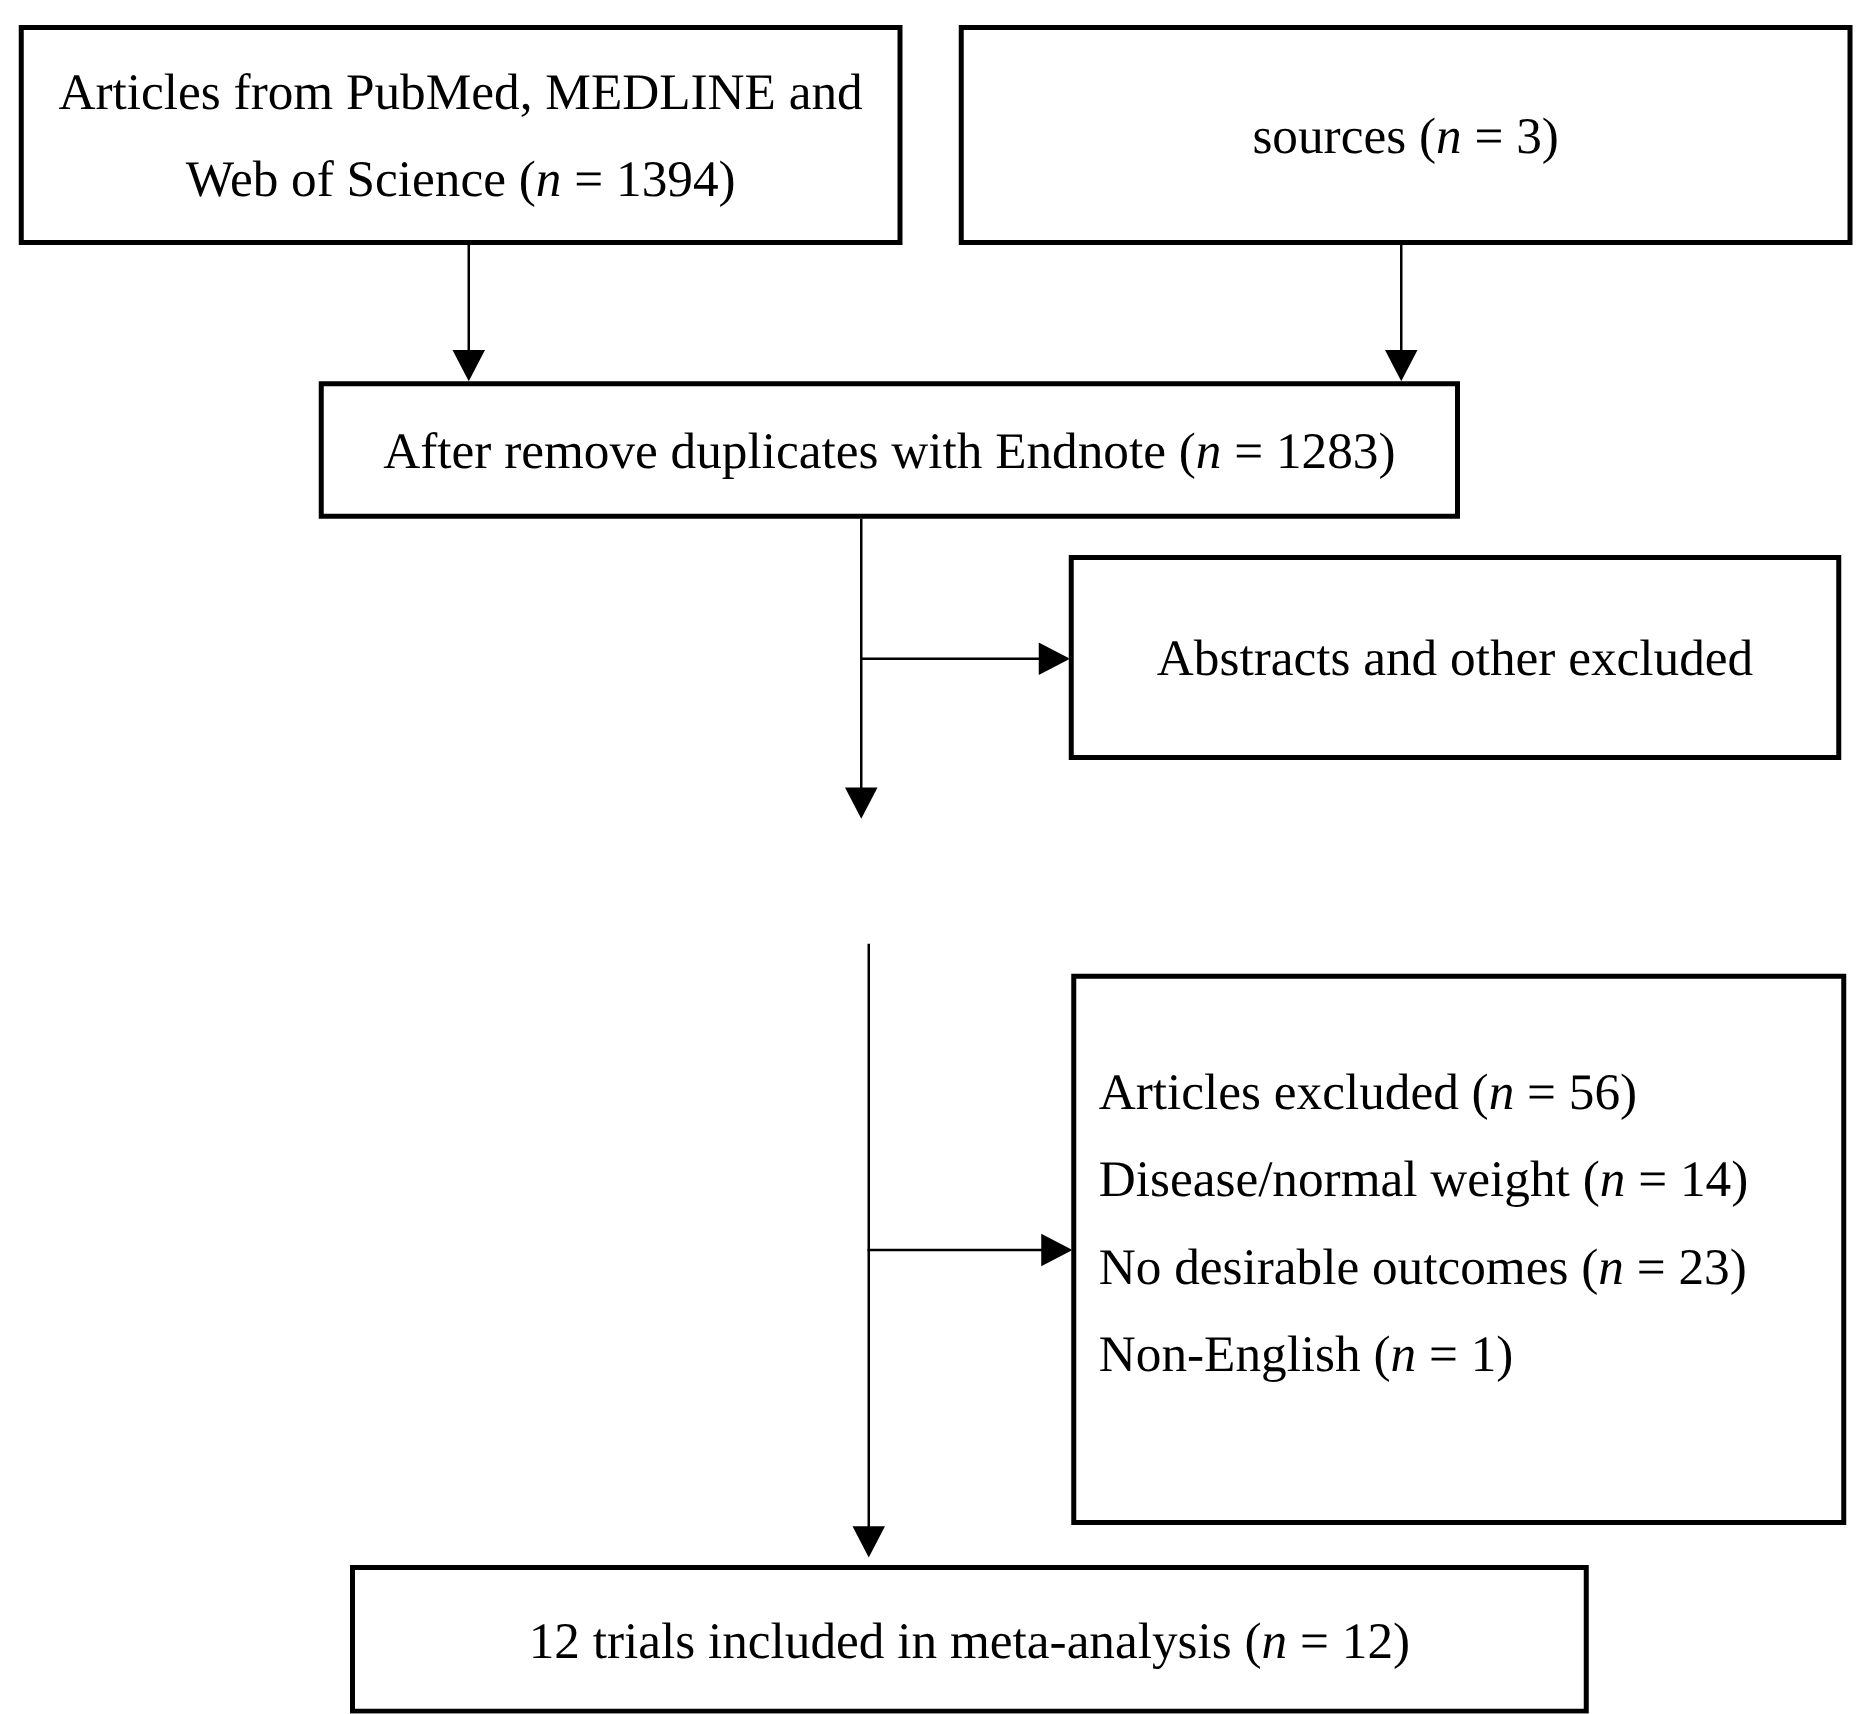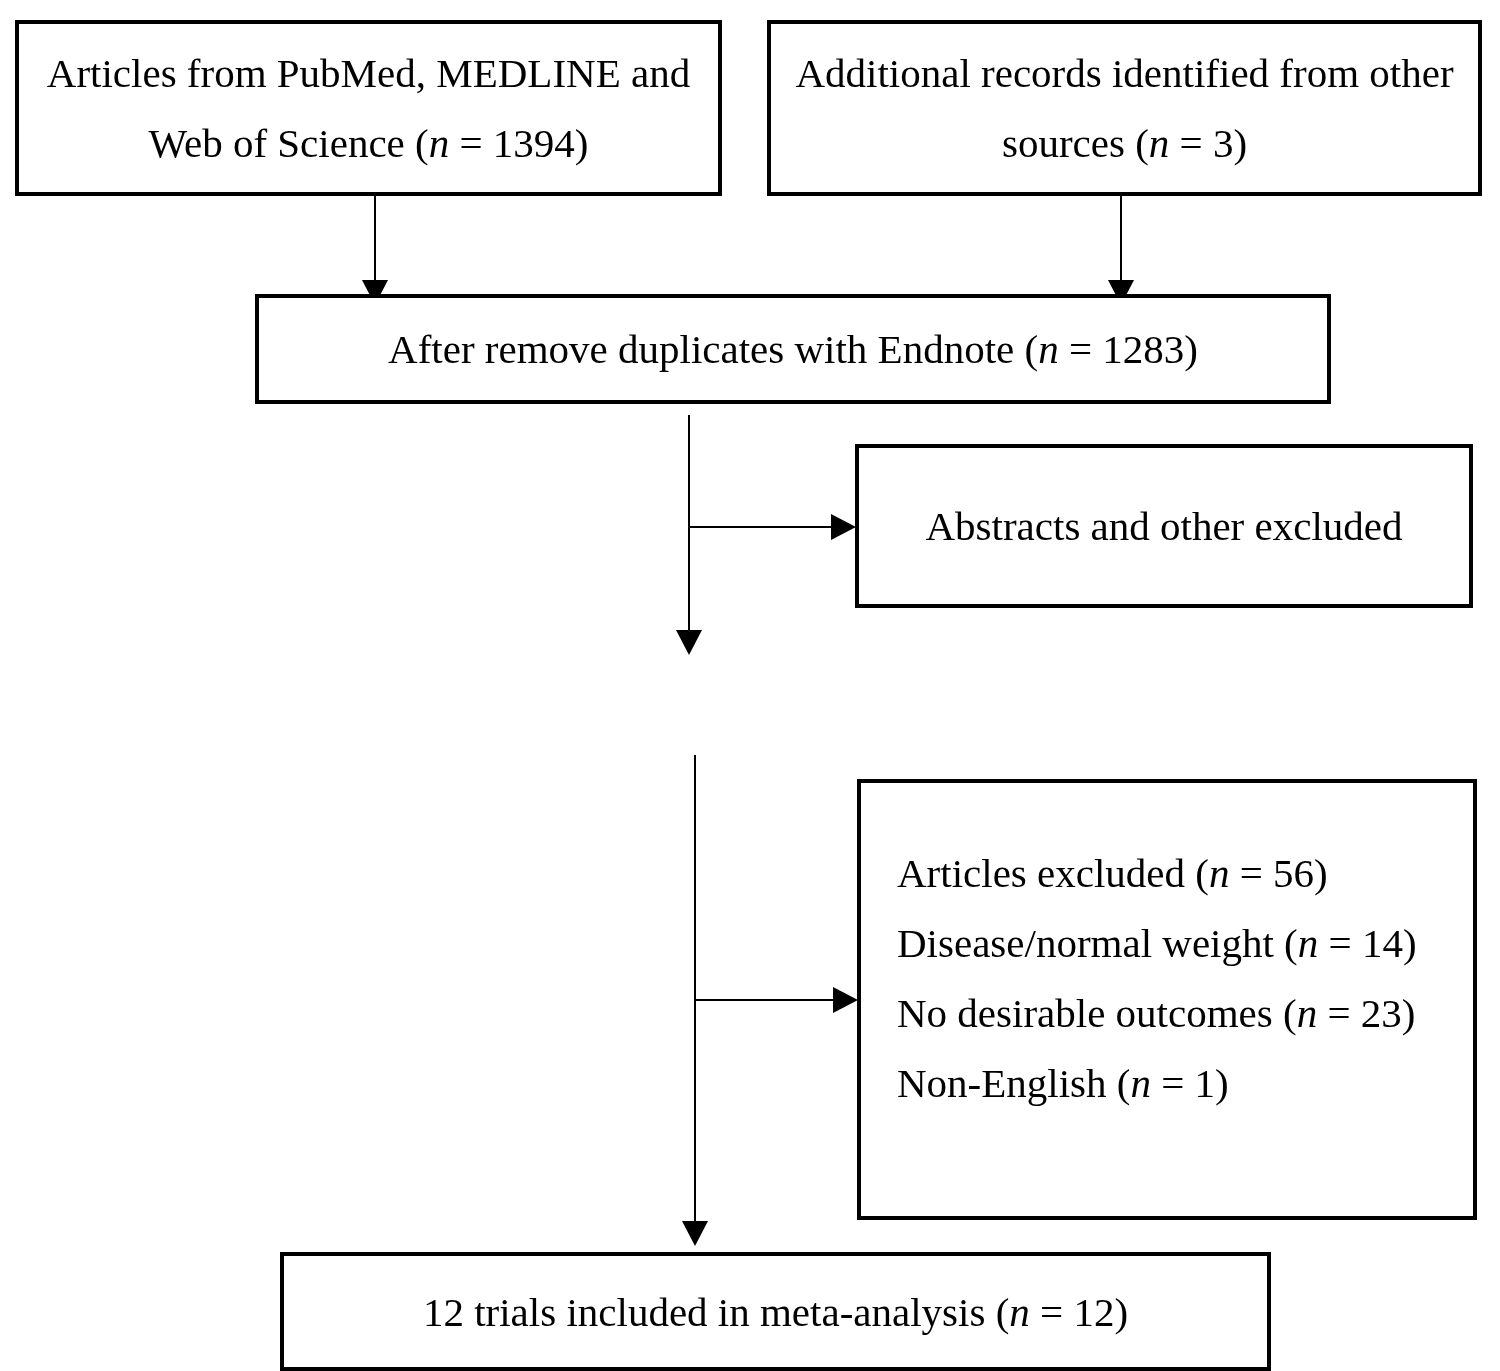"Additional records identified from other" div.line { html: <div>Additional records identified from other</div> -> none }
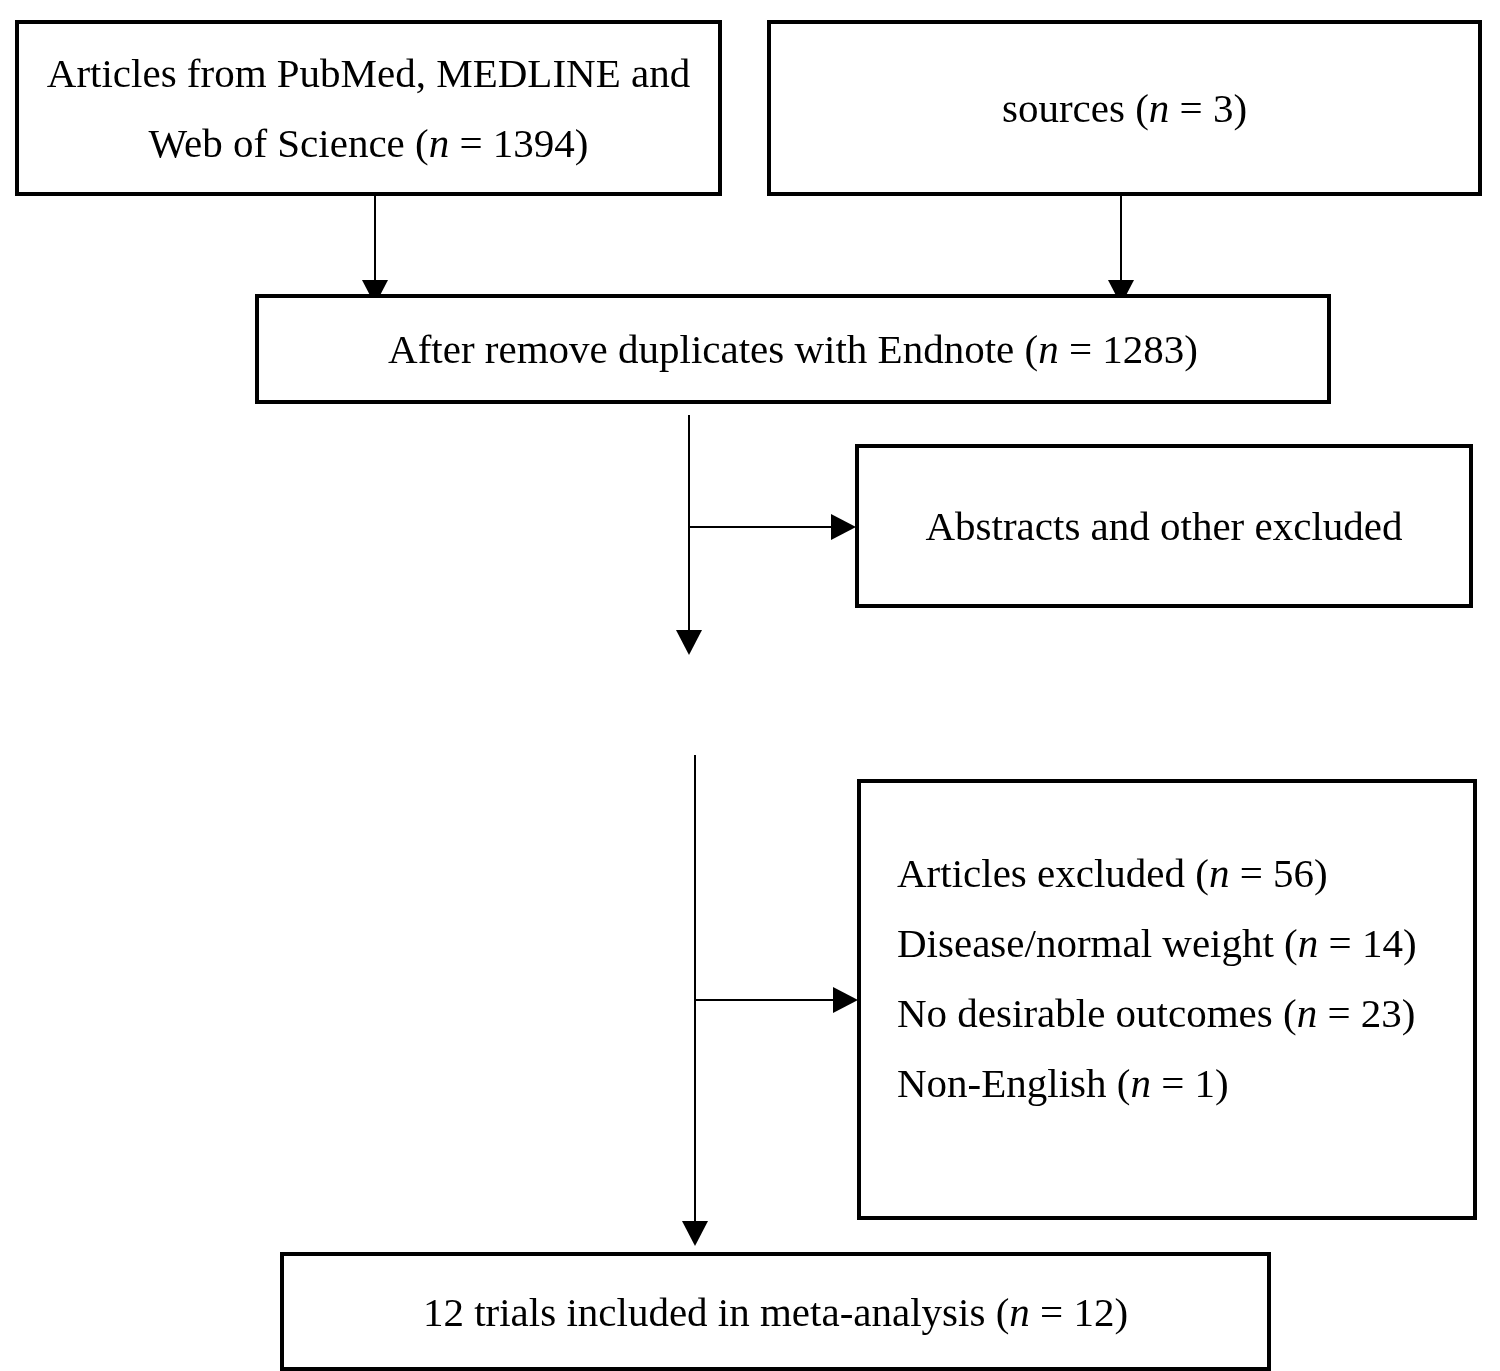"After remove duplicates with Endnote" div.box { top: 294px -> 305px; width: 1076px -> 913px }
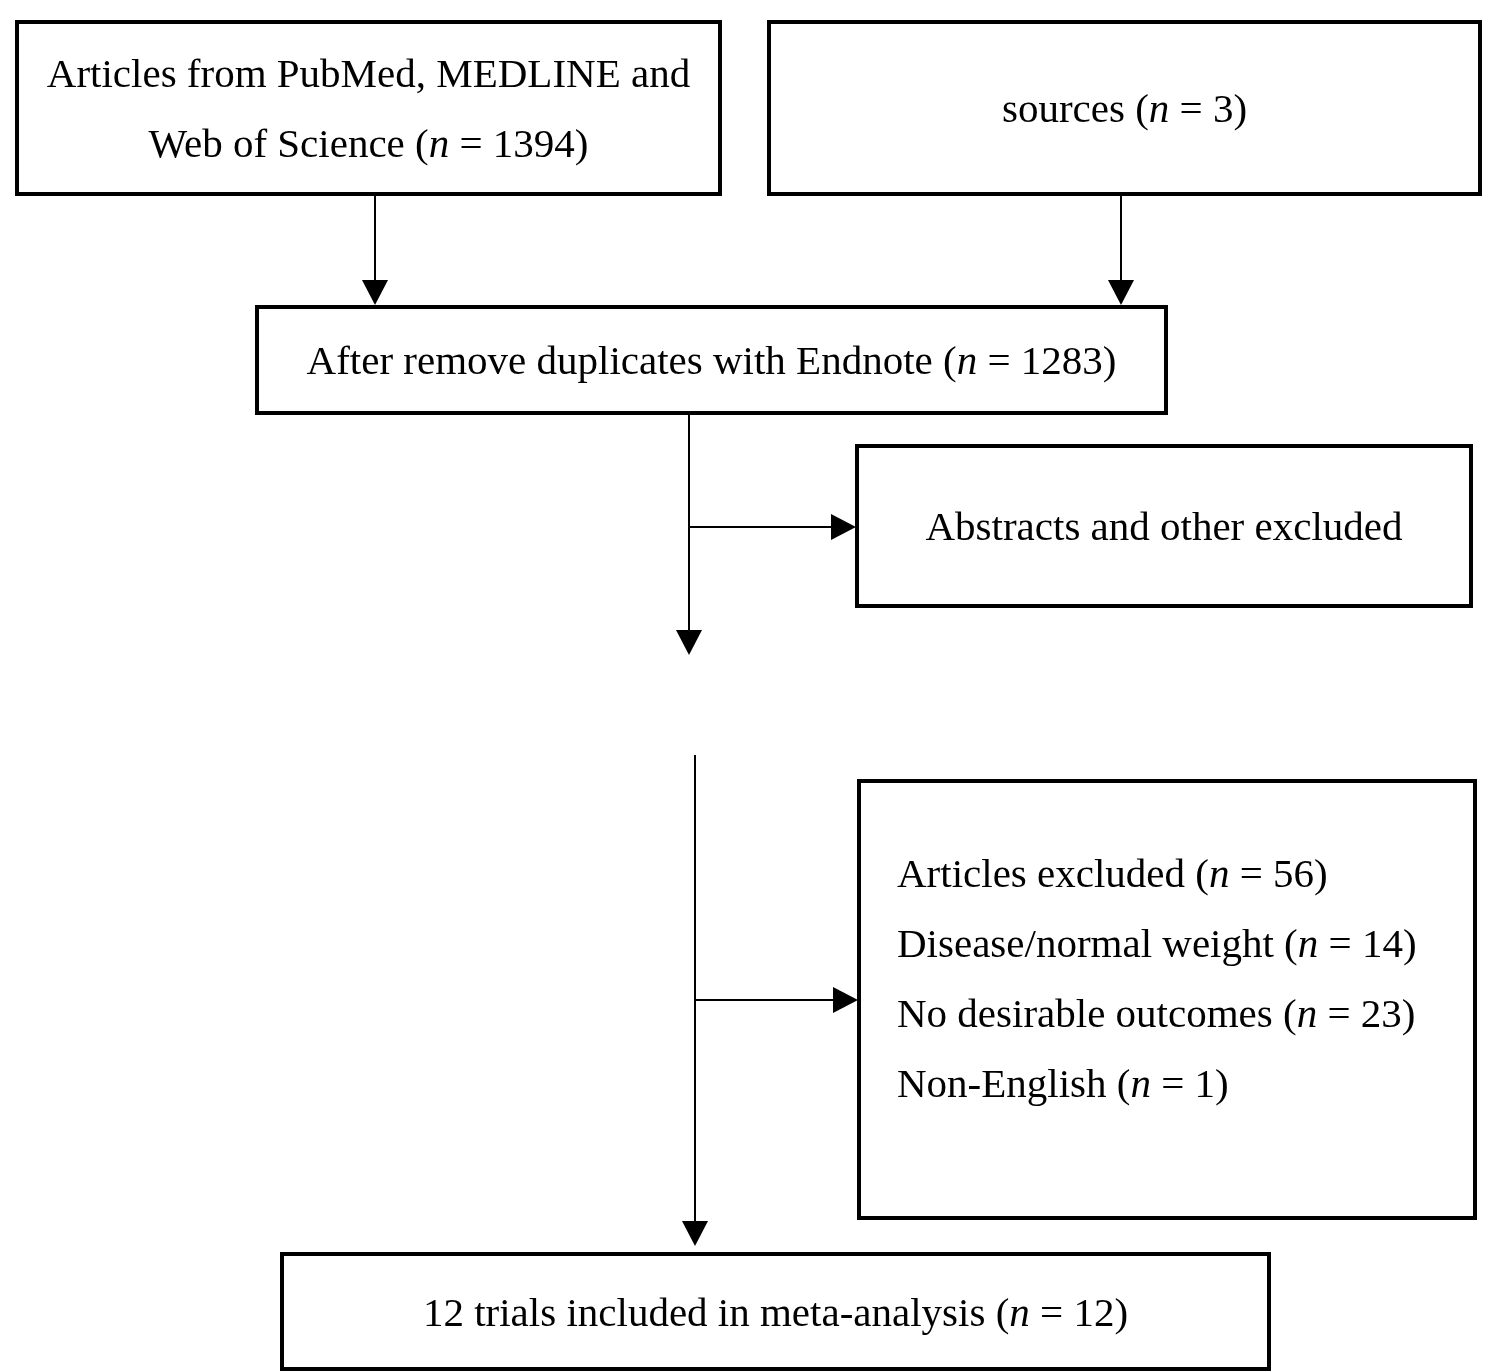"Articles excluded (n = 56)" .box.left-align { padding: 55px 10px 0 36px -> 55px 10px 0 18px }
